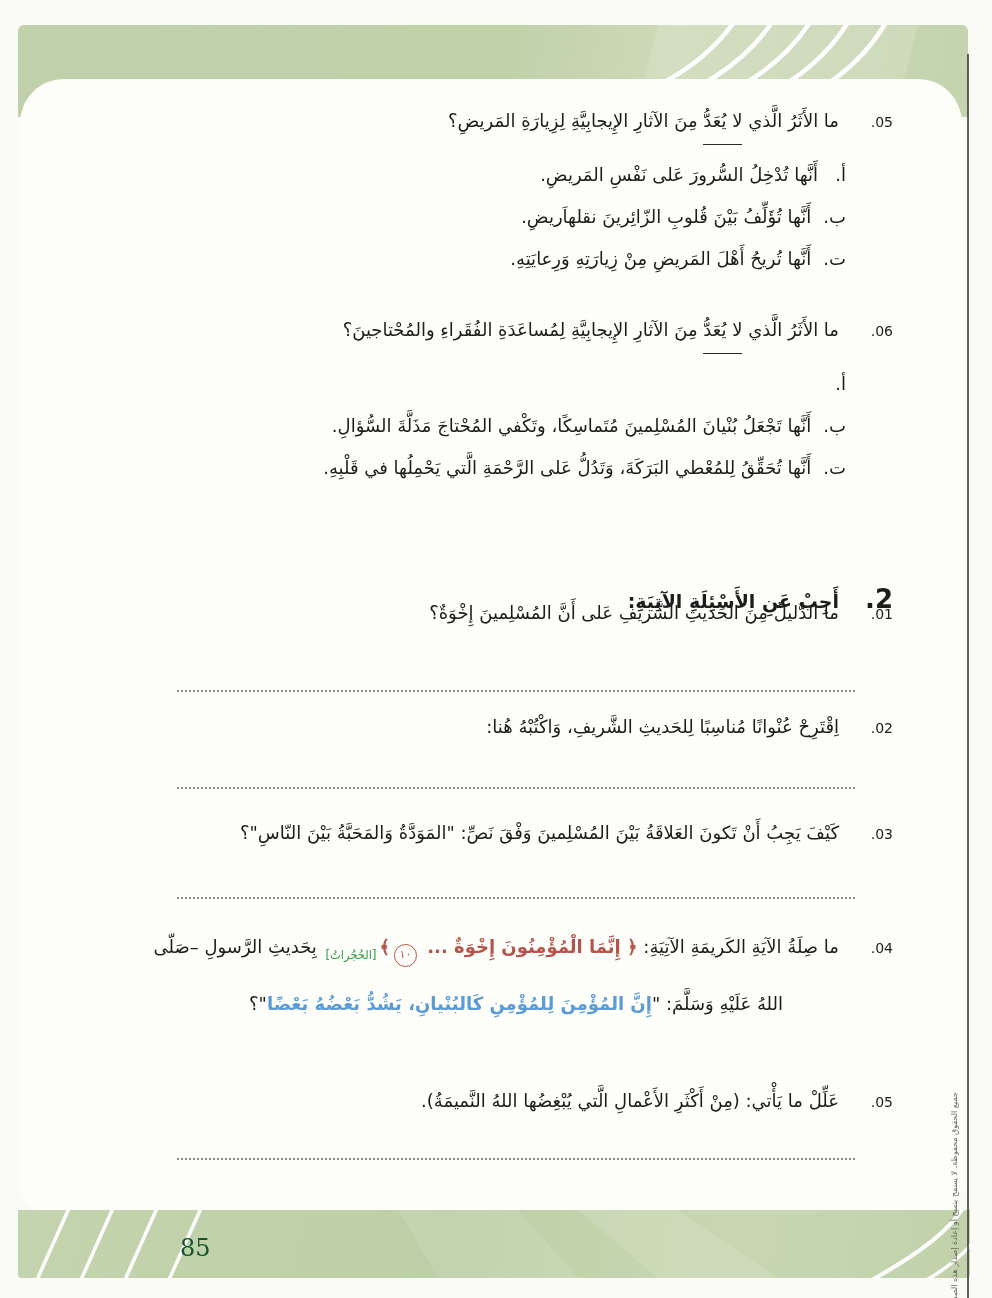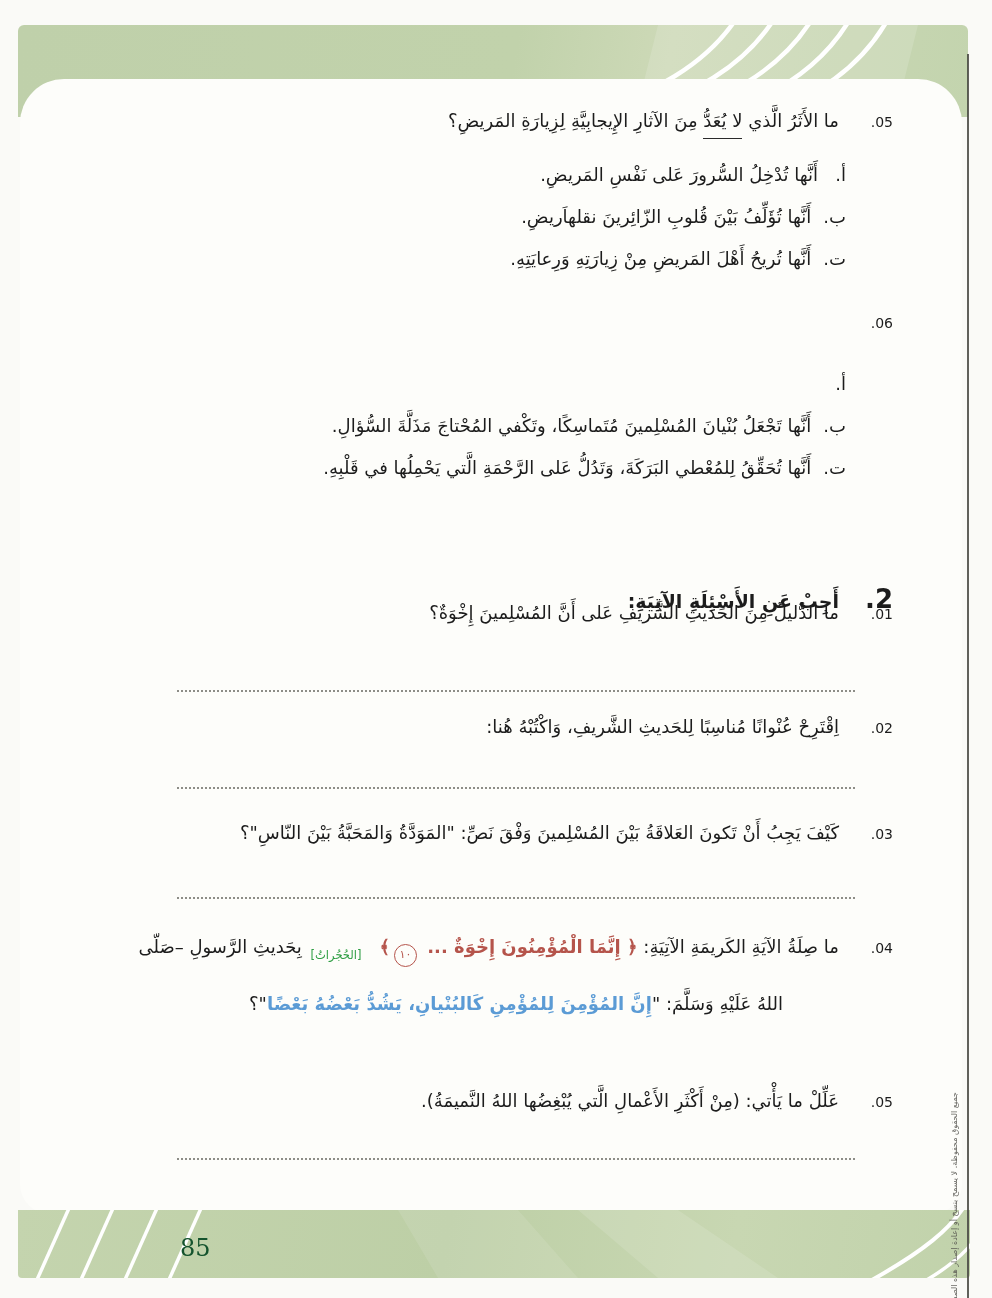"لا يُعَدُّ" .underlined { padding-bottom: 7px -> 13px }
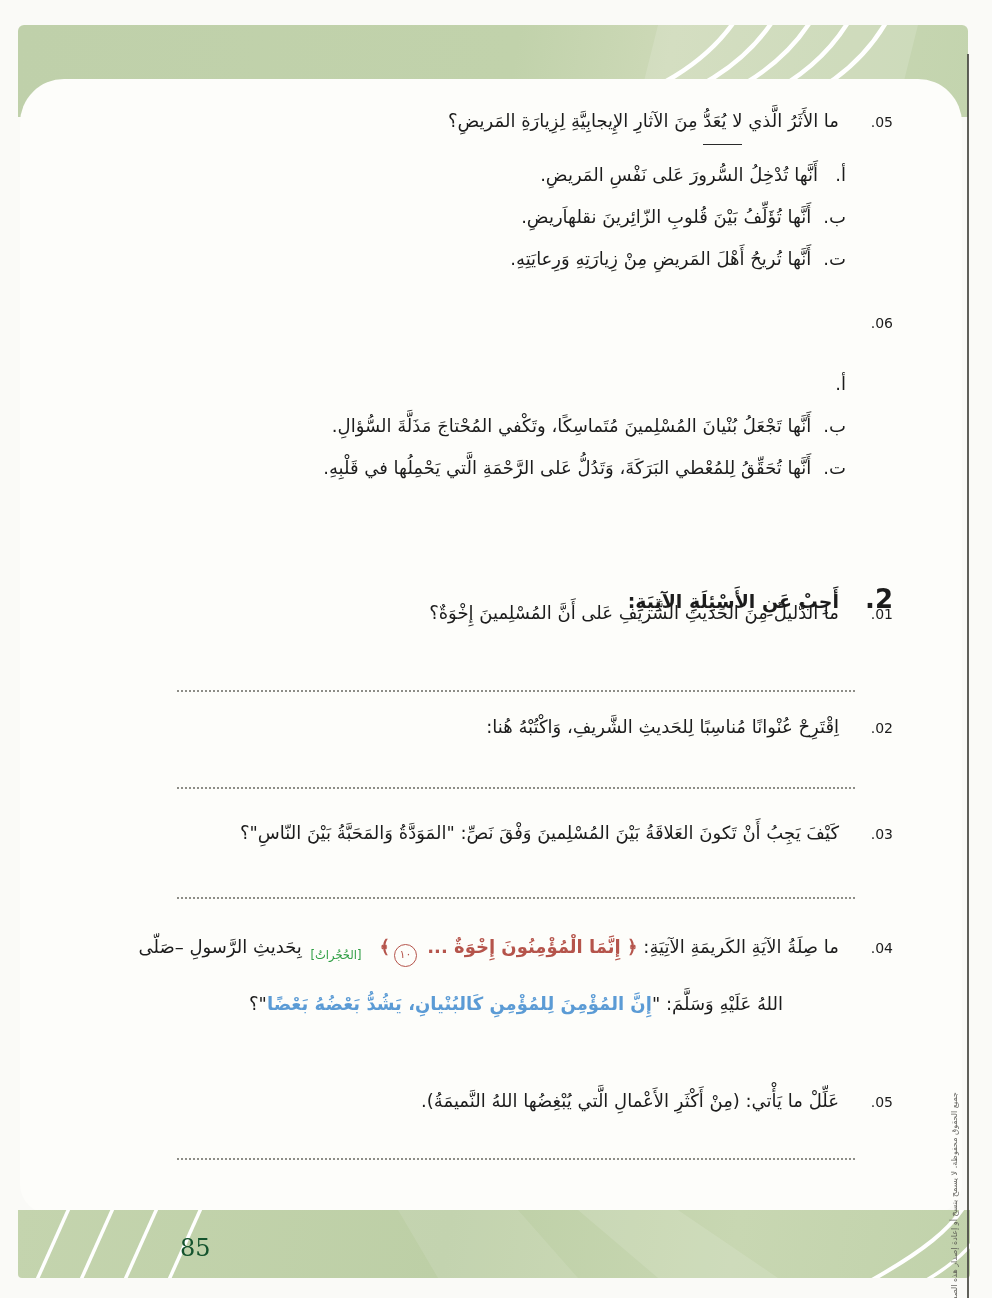"ما الأَثَرُ الَّذي لا يُعَدُّ مِنَ الآثارِ الإِيجابِيَّةِ لِمُساعَدَةِ" span.qtext { html: none -> <span><span>ما الأَثَرُ الَّذي </span><span>لا يُعَدُّ</span><span> مِنَ الآثارِ الإِيجابِيَّةِ لِمُساعَدَةِ الفُقَراءِ والمُحْتاجينَ؟</span></span> }
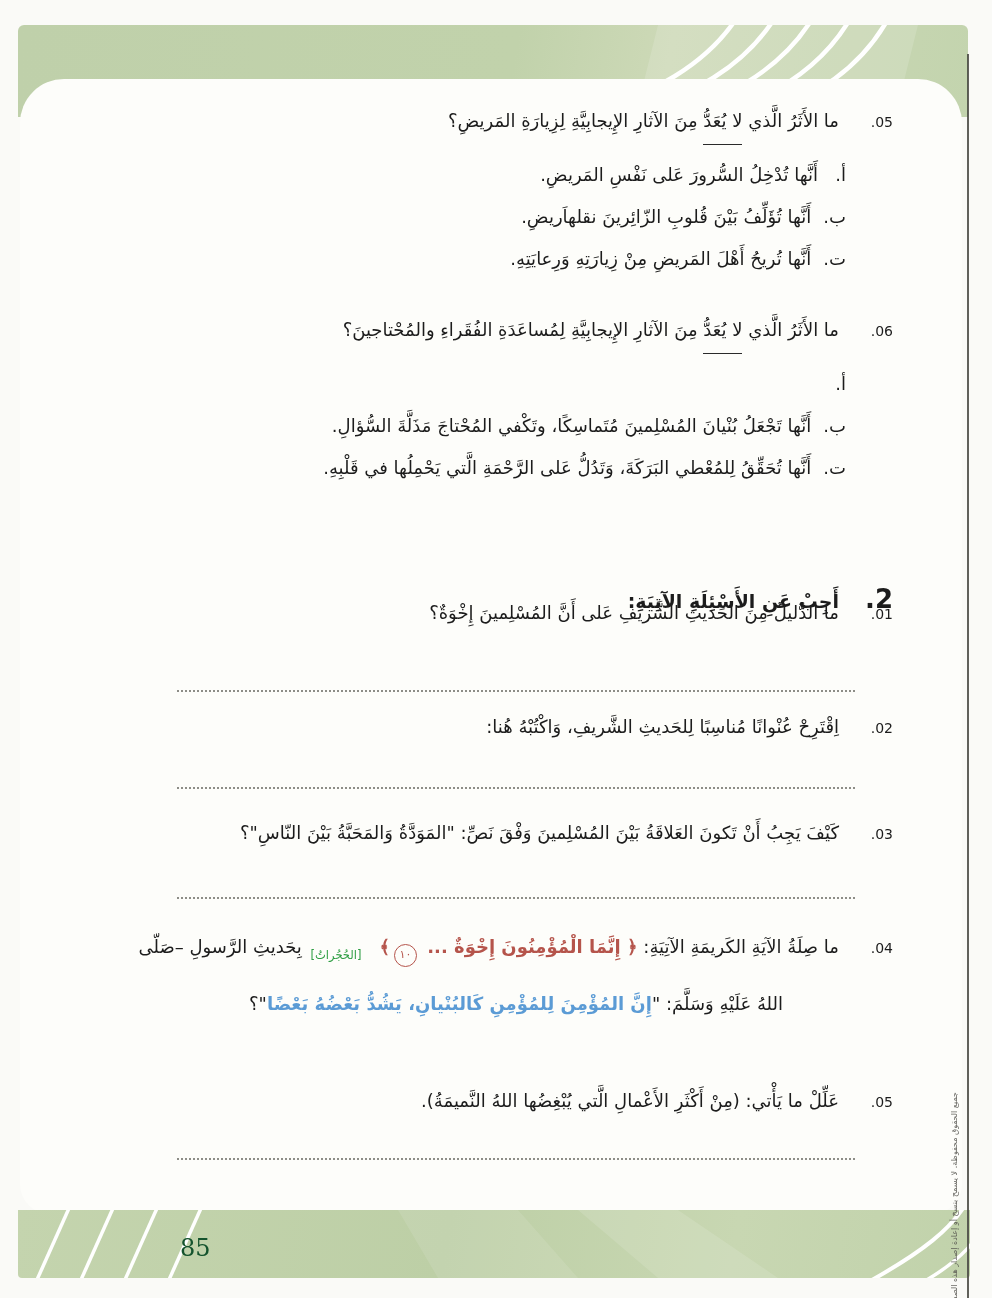"[الحُجُراتُ]" .surah-ref { margin-right: 18px -> 3px }
